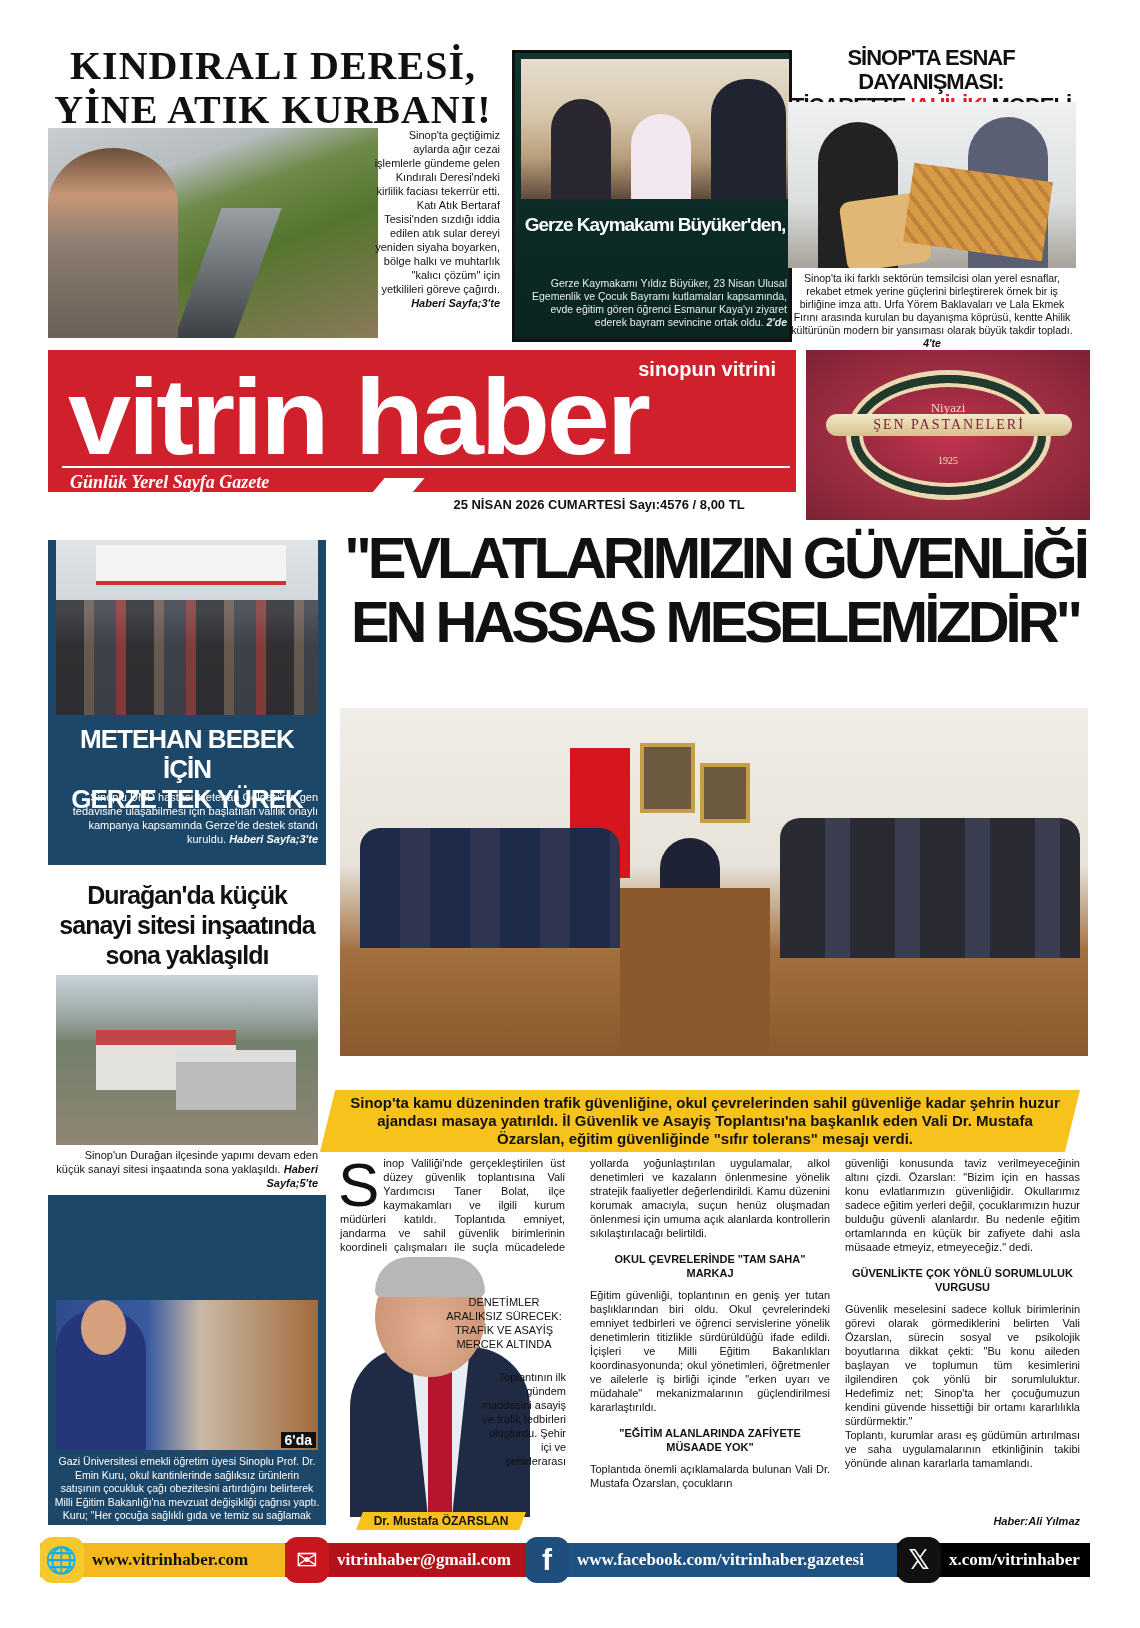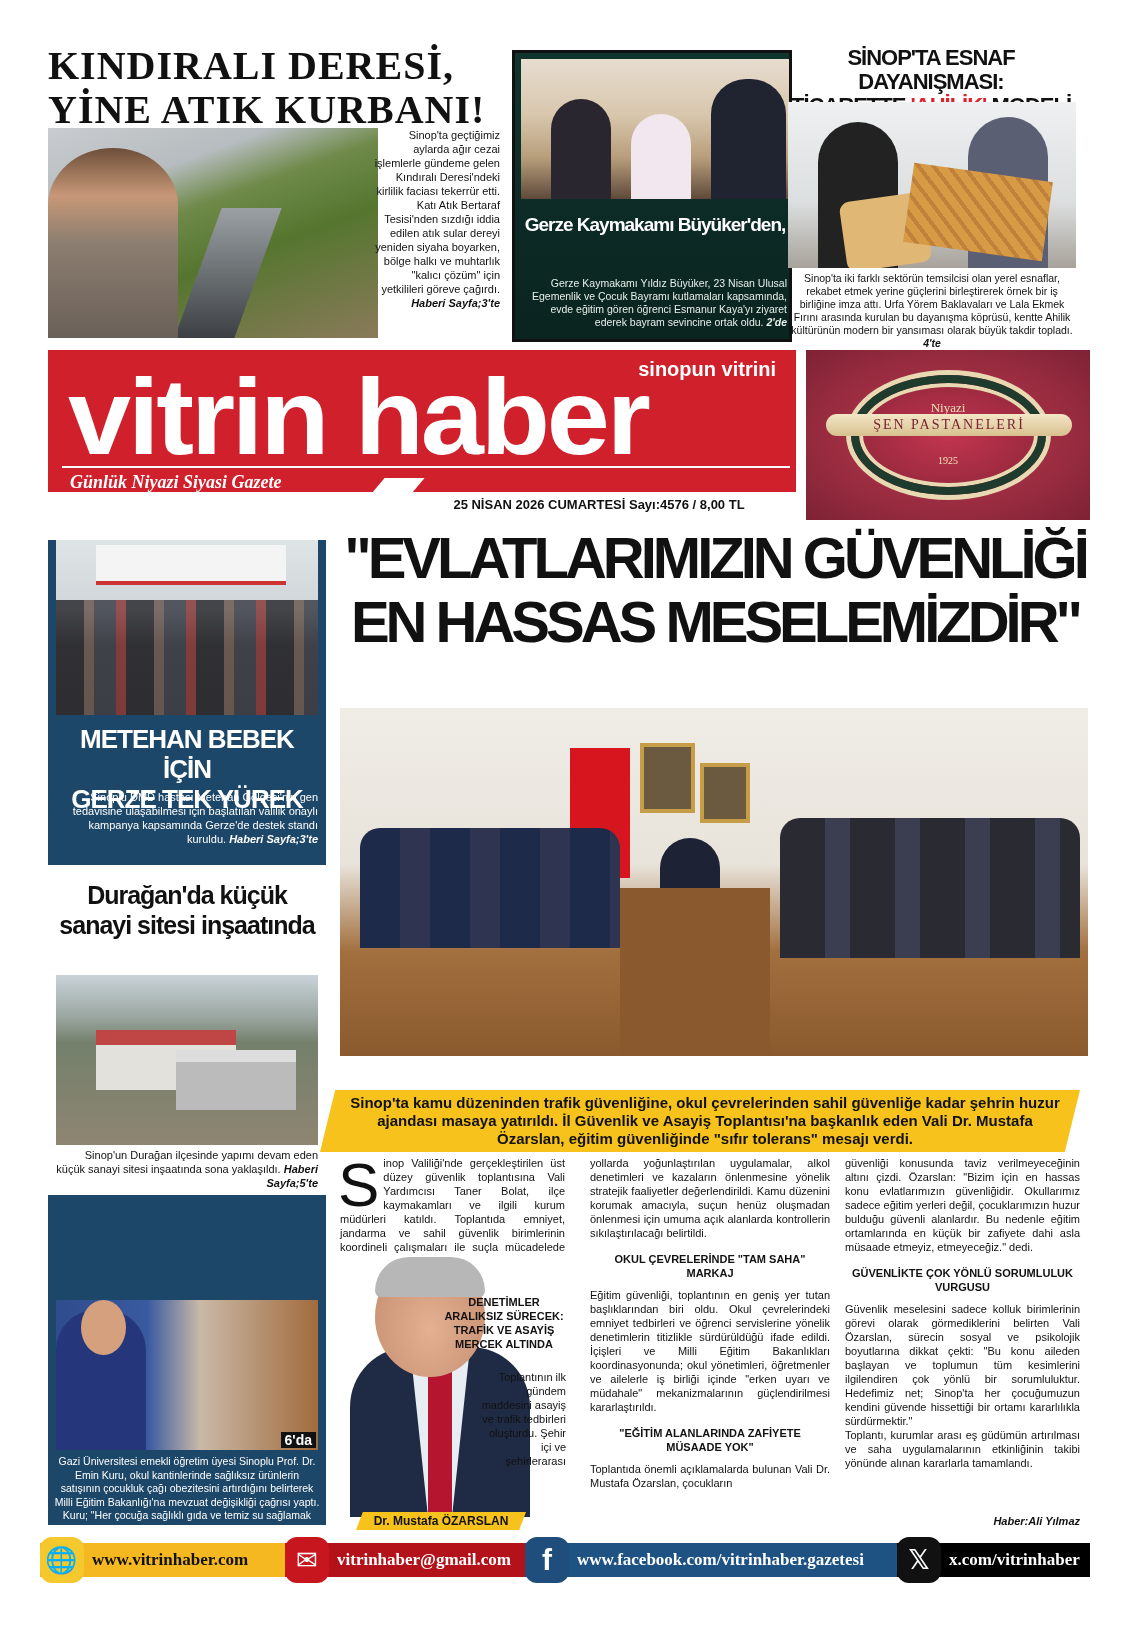"KINDIRALI DERESİ," #s1-title { text-align: left -> center }
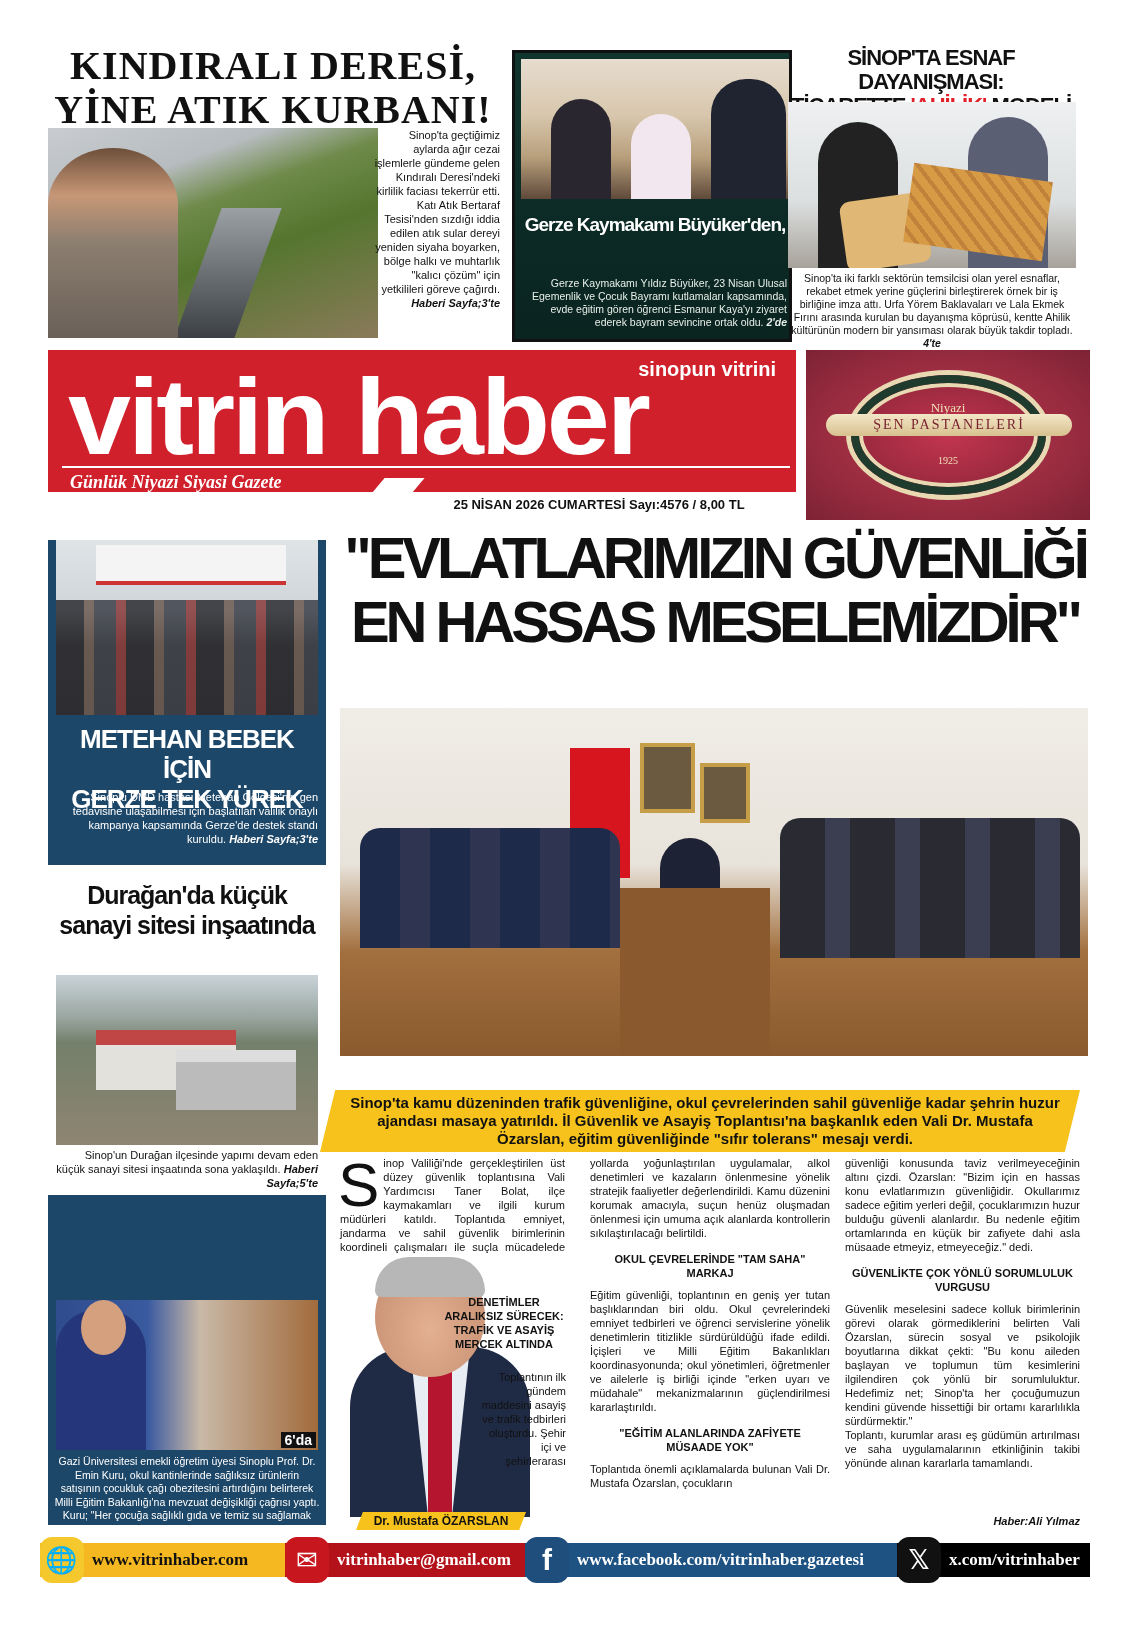"Günlük Niyazi Siyasi Gazete" div.abs { text: Niyazi Siyasi -> Yerel Sayfa }
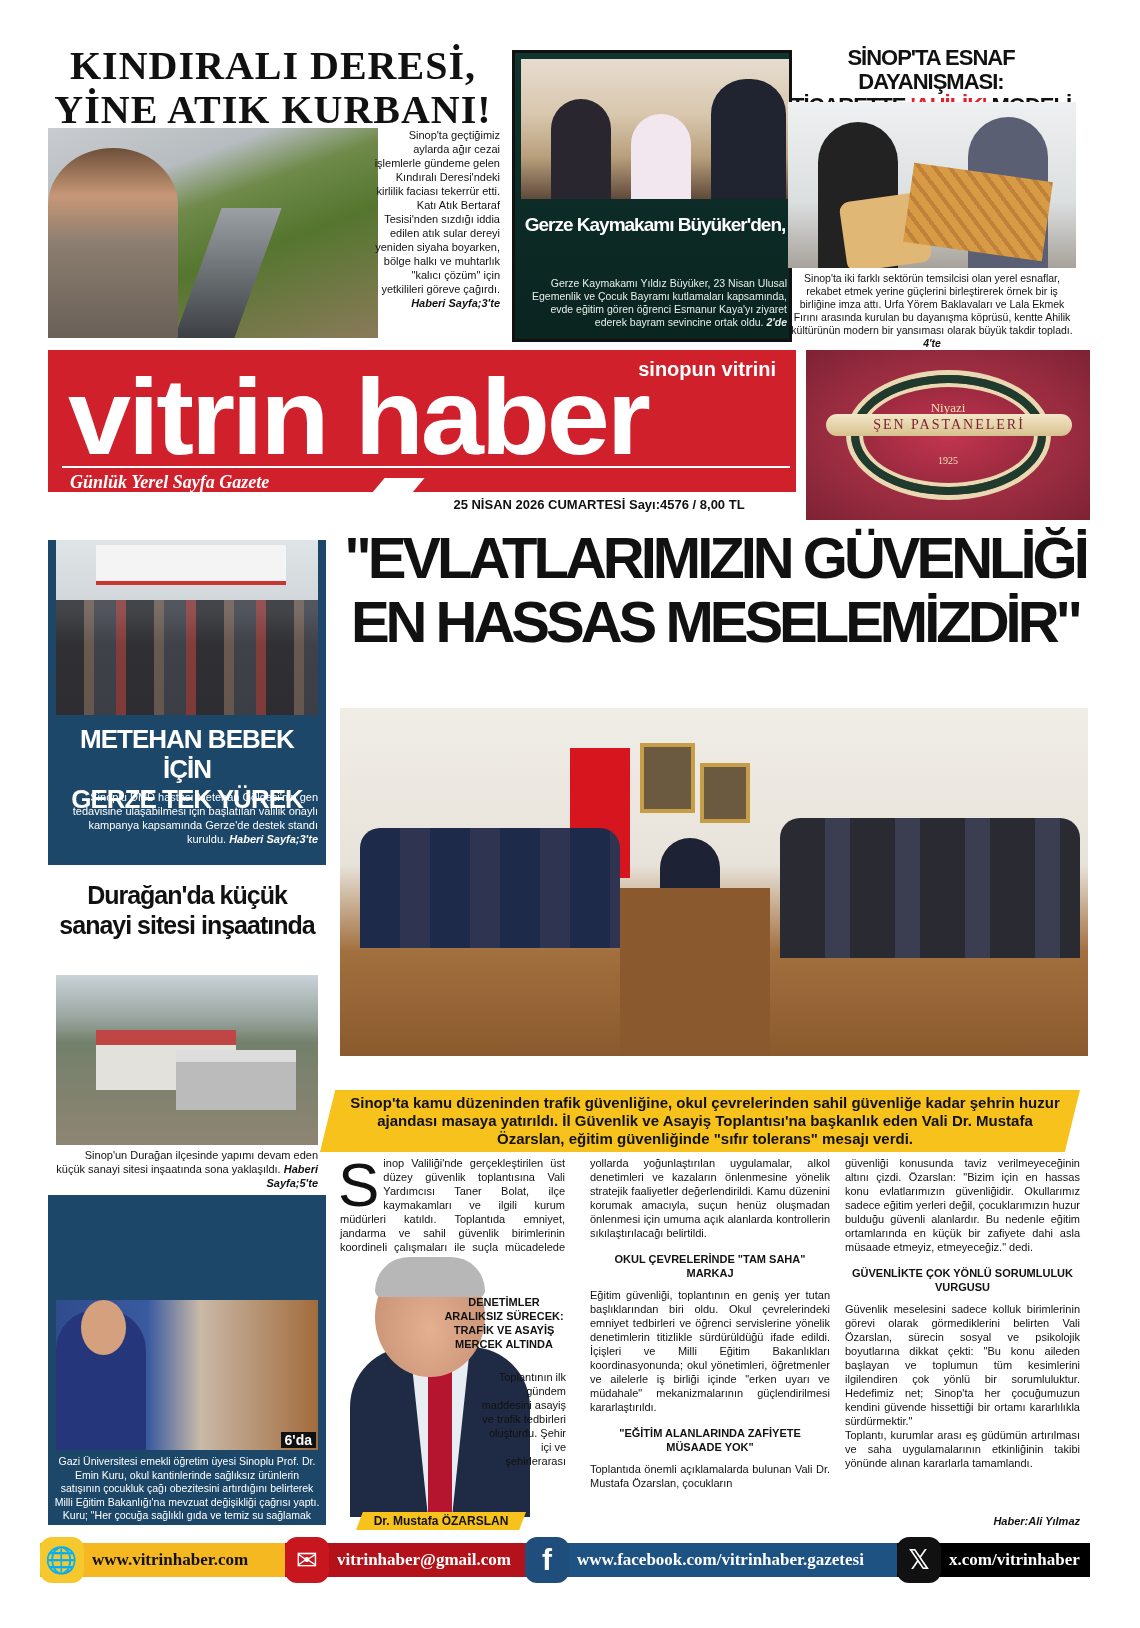"sona yaklaşıldı" div { html: none -> <div>sona yaklaşıldı</div> }
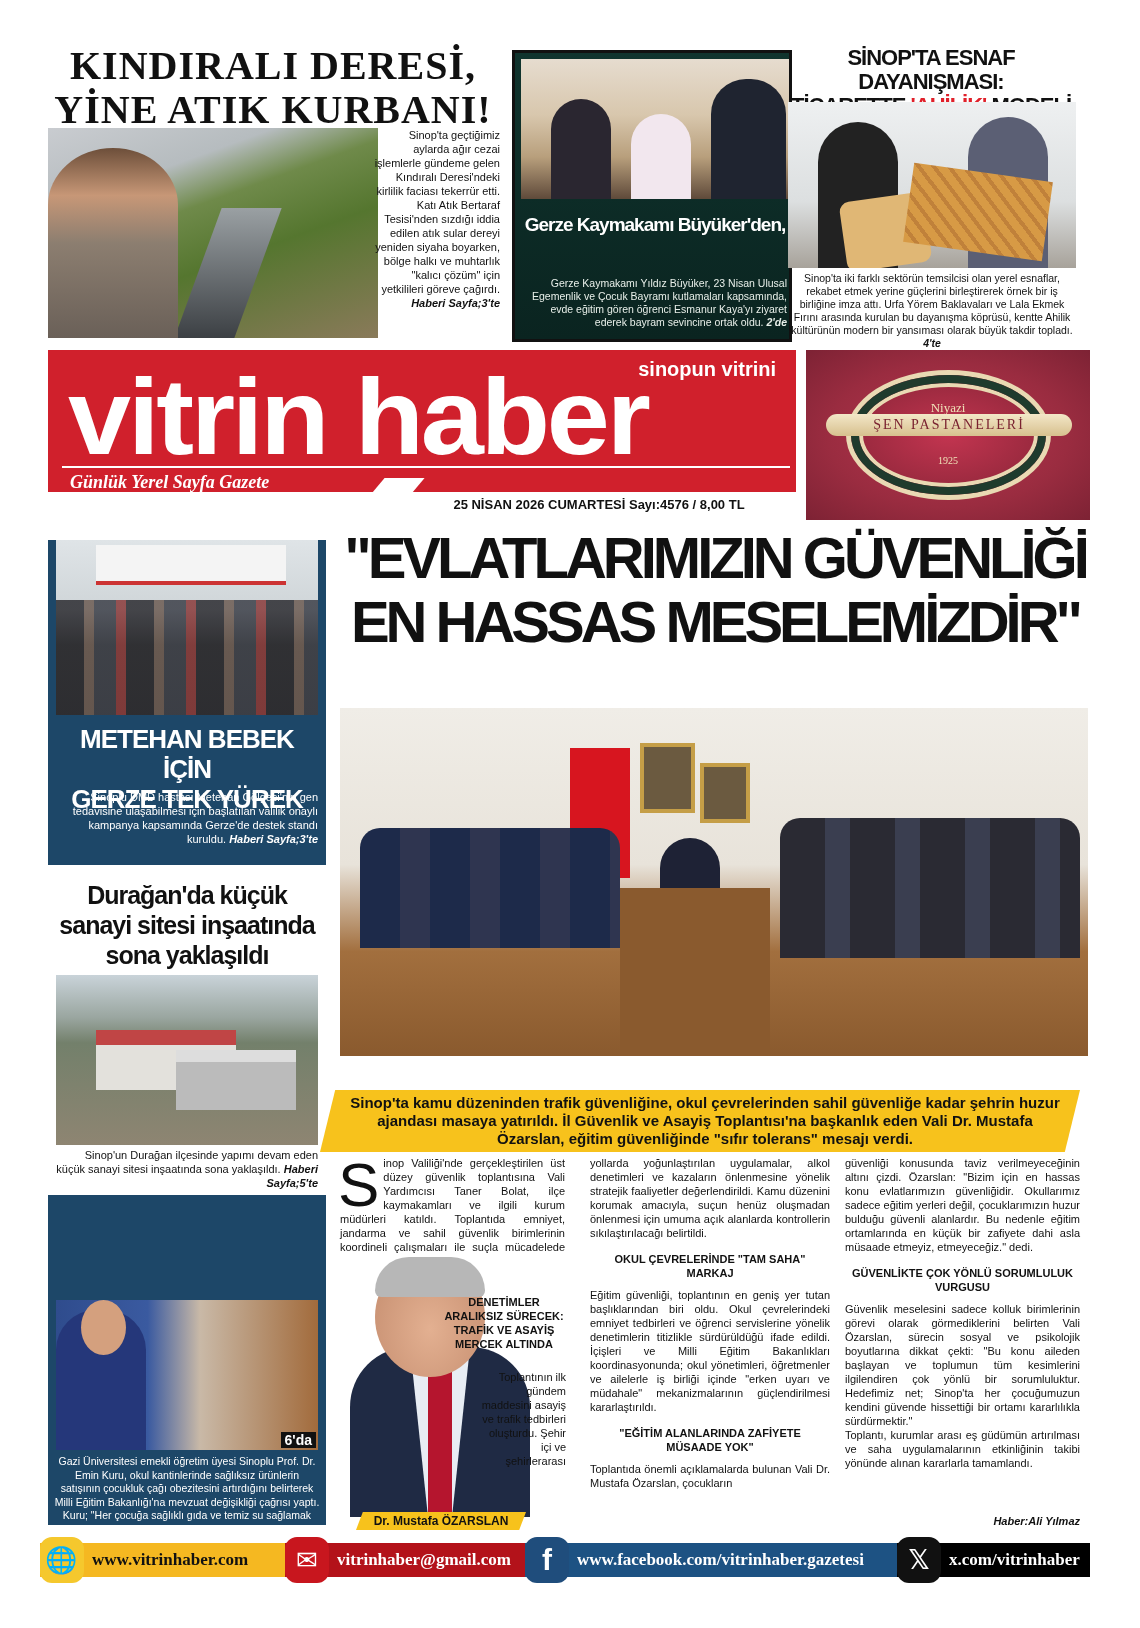"DENETİMLER ARALIKSIZ SÜRECEK: TRAFİK VE" #col1-sub { font-weight: bold -> normal }
